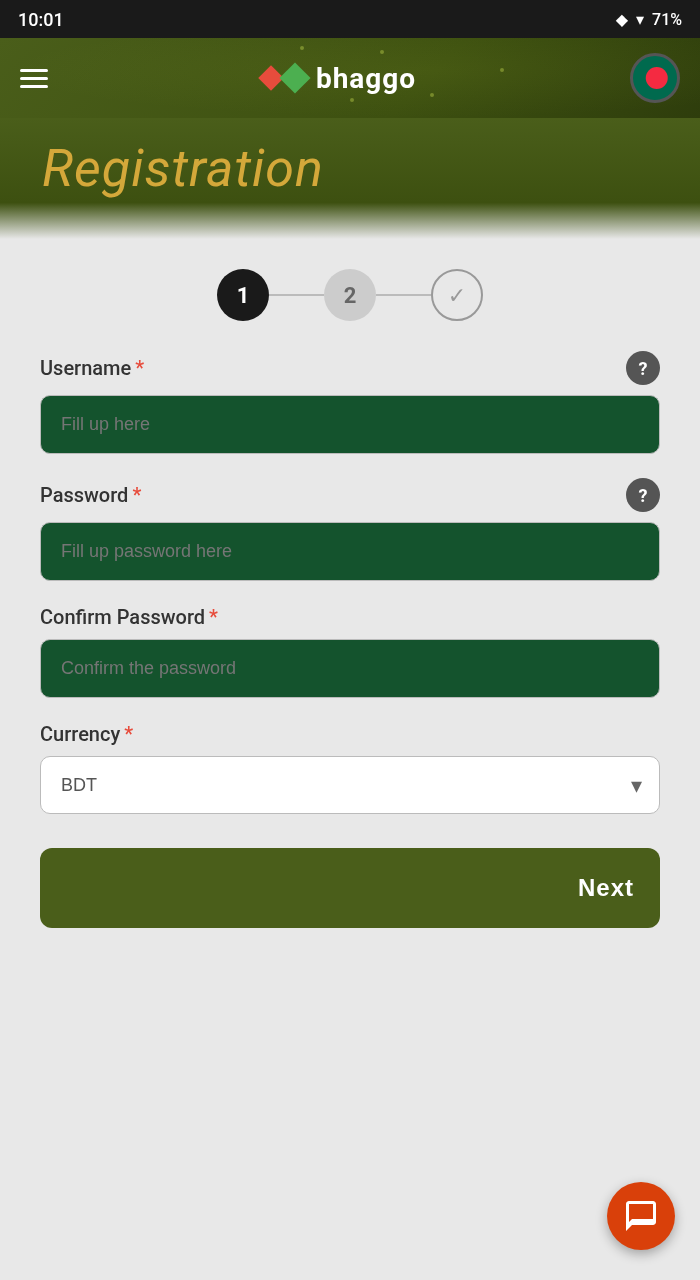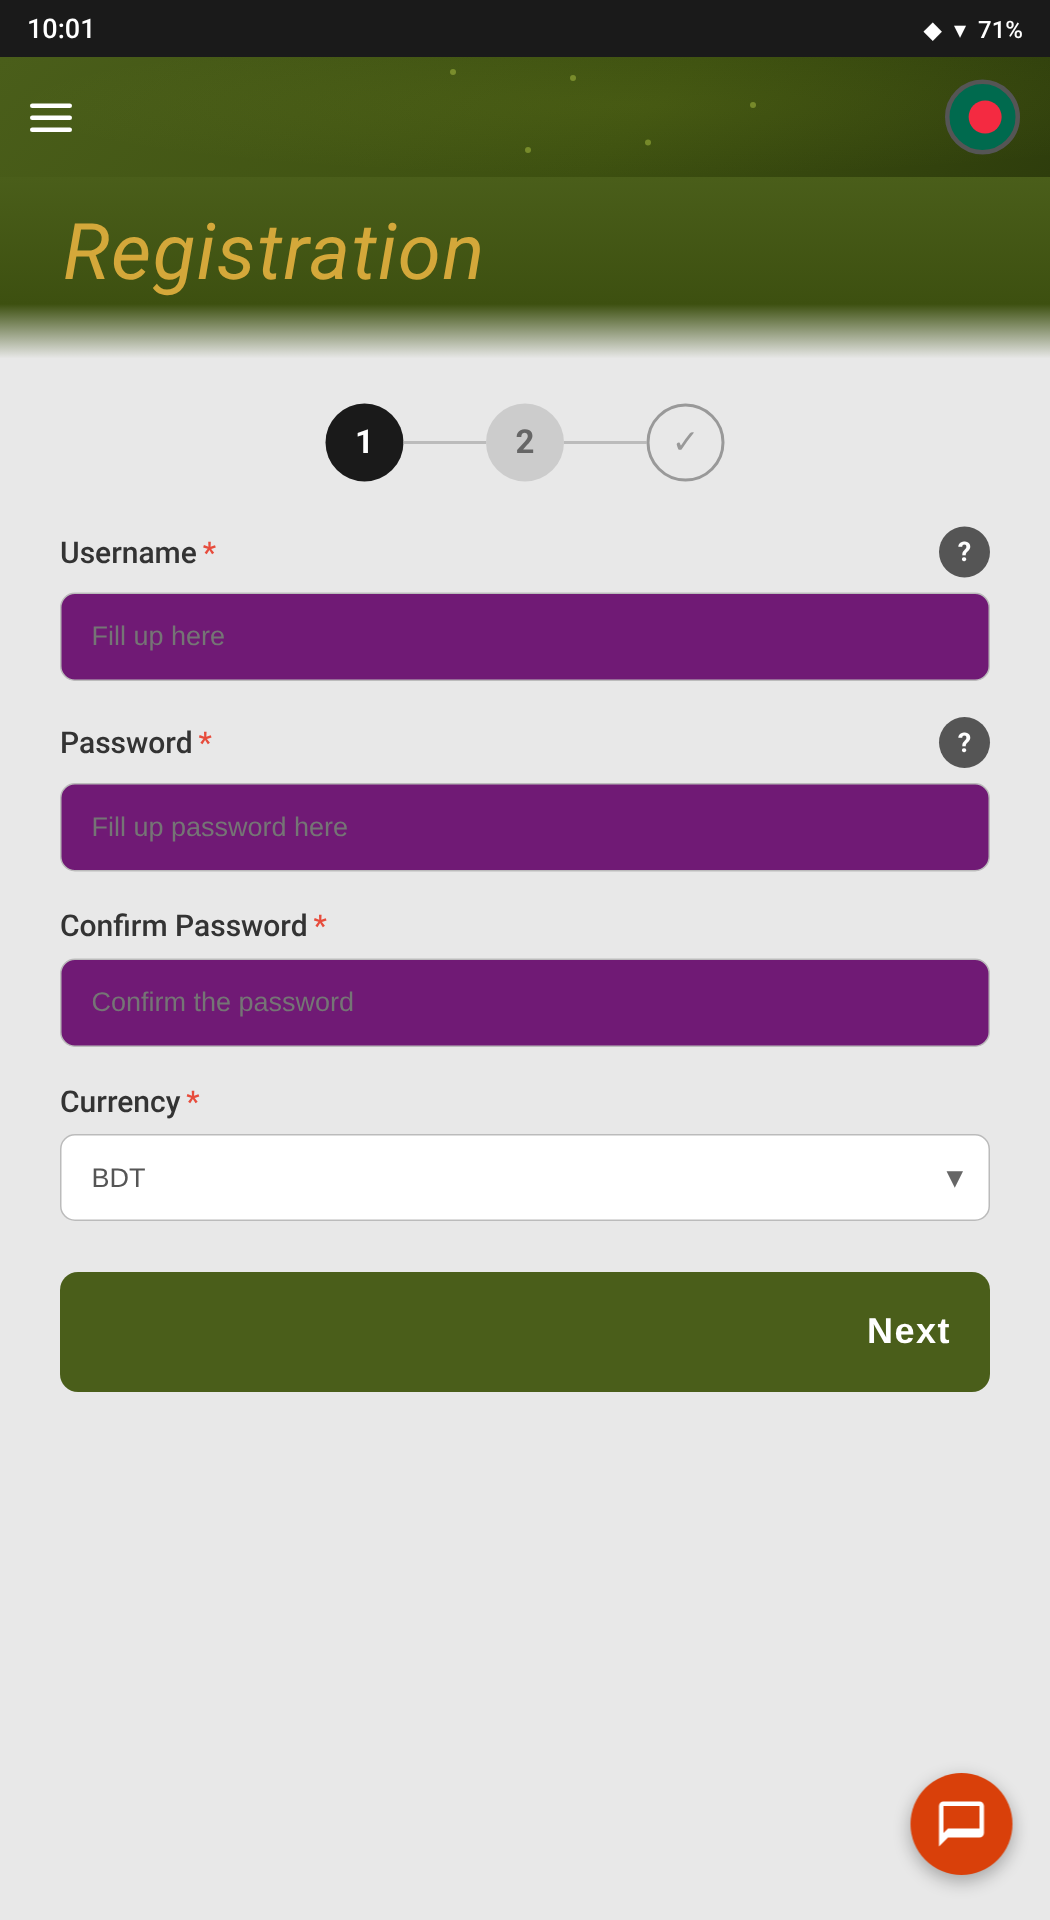"bhaggo" div.logo-area { html: none -> <div> <div> <div></div> <div></div> </div> <span>bhaggo</span> </div> }
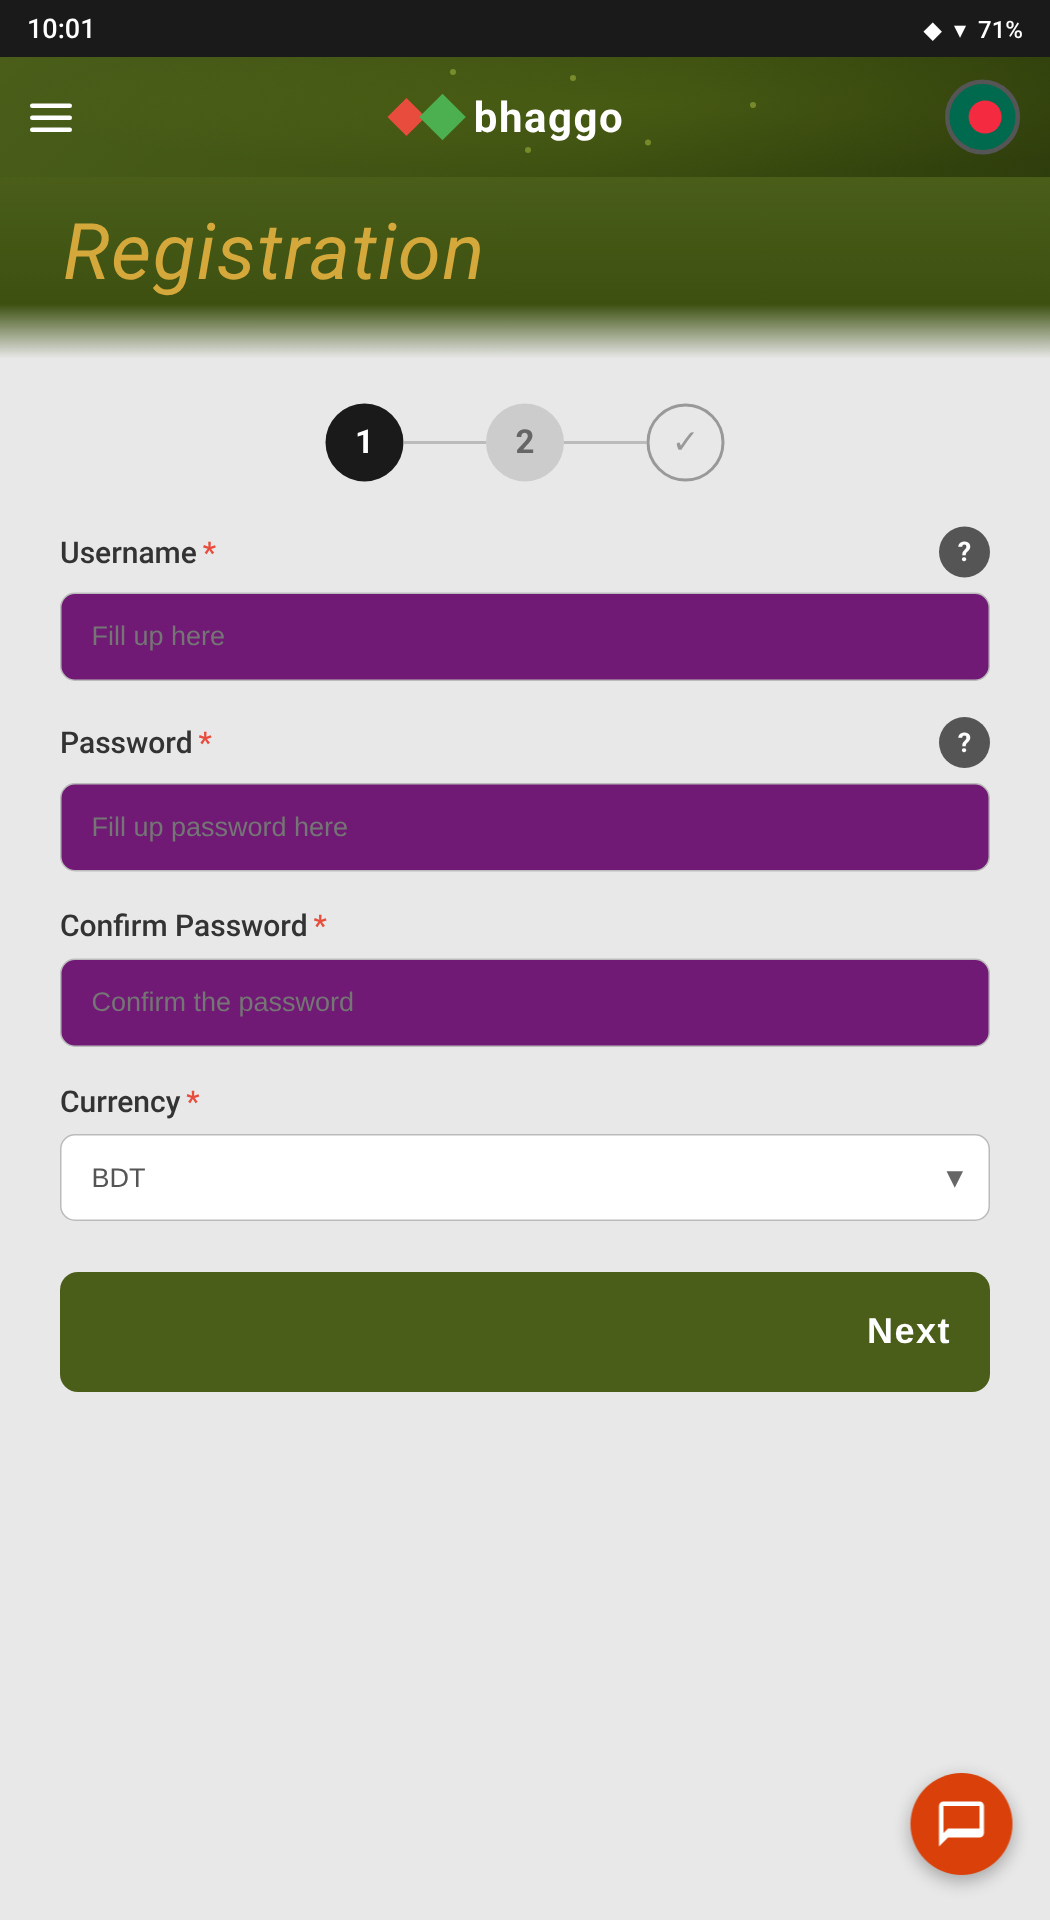"Fill up here" .field-input { background: #701a75 -> #14532d }
